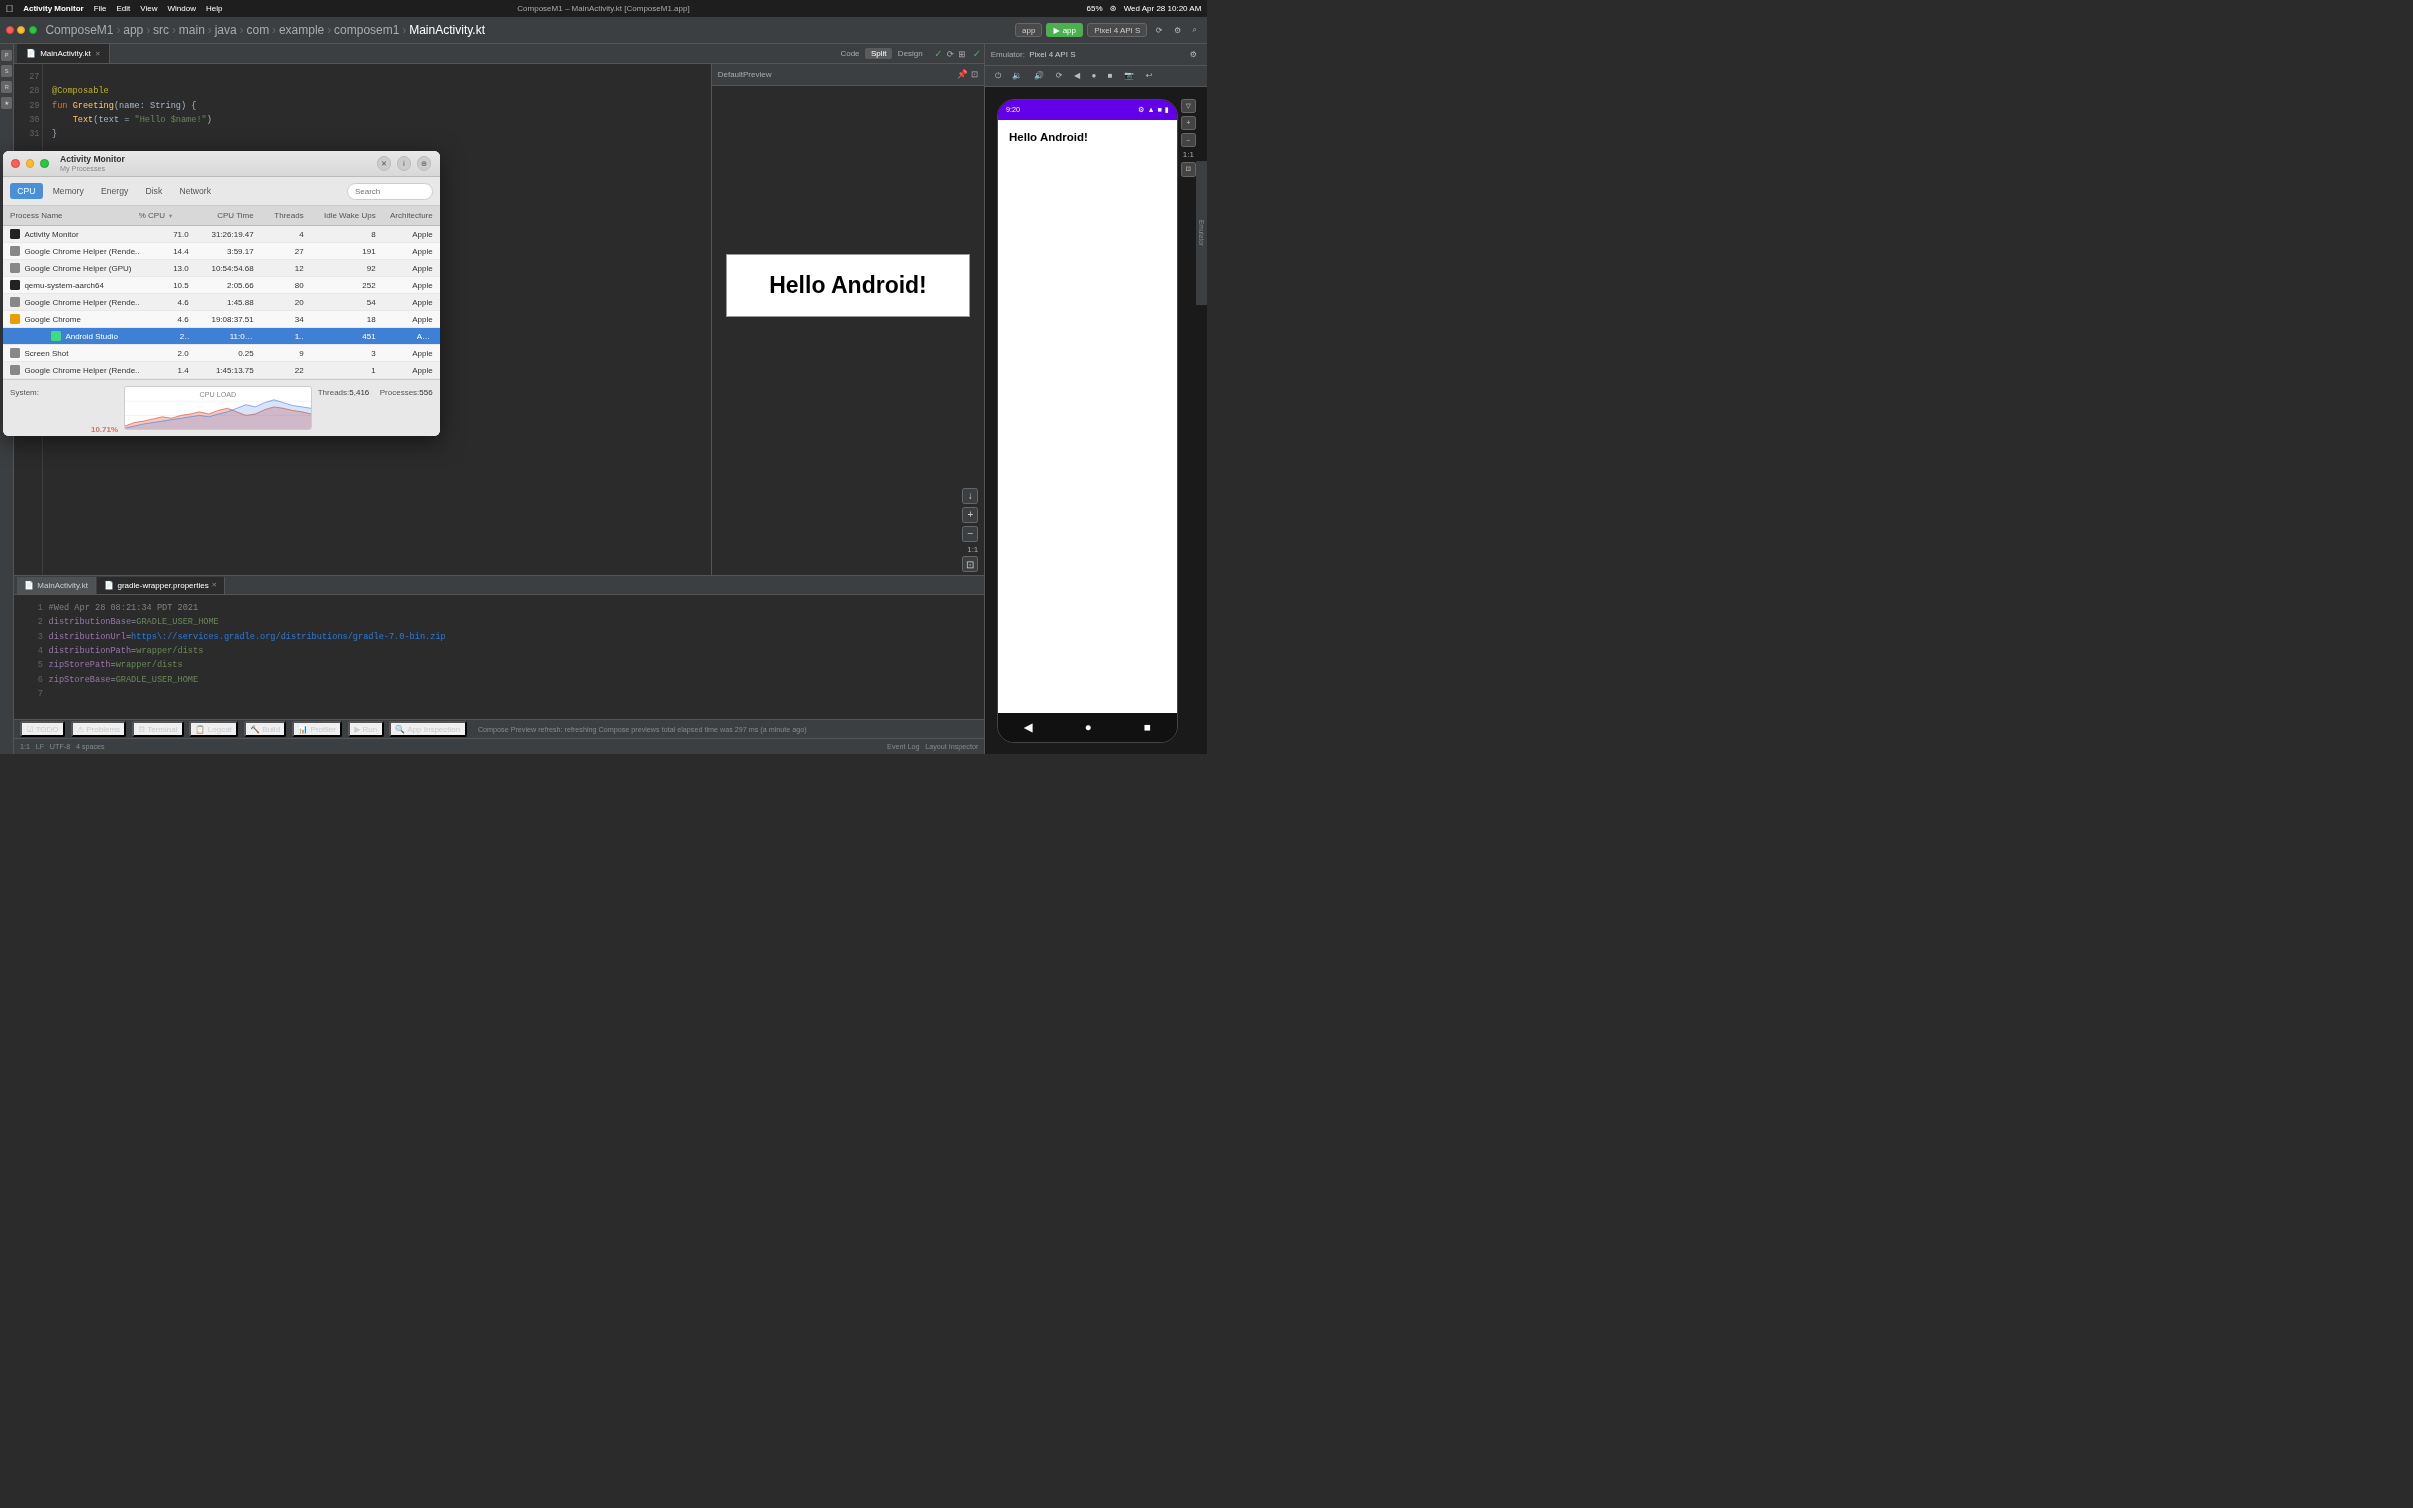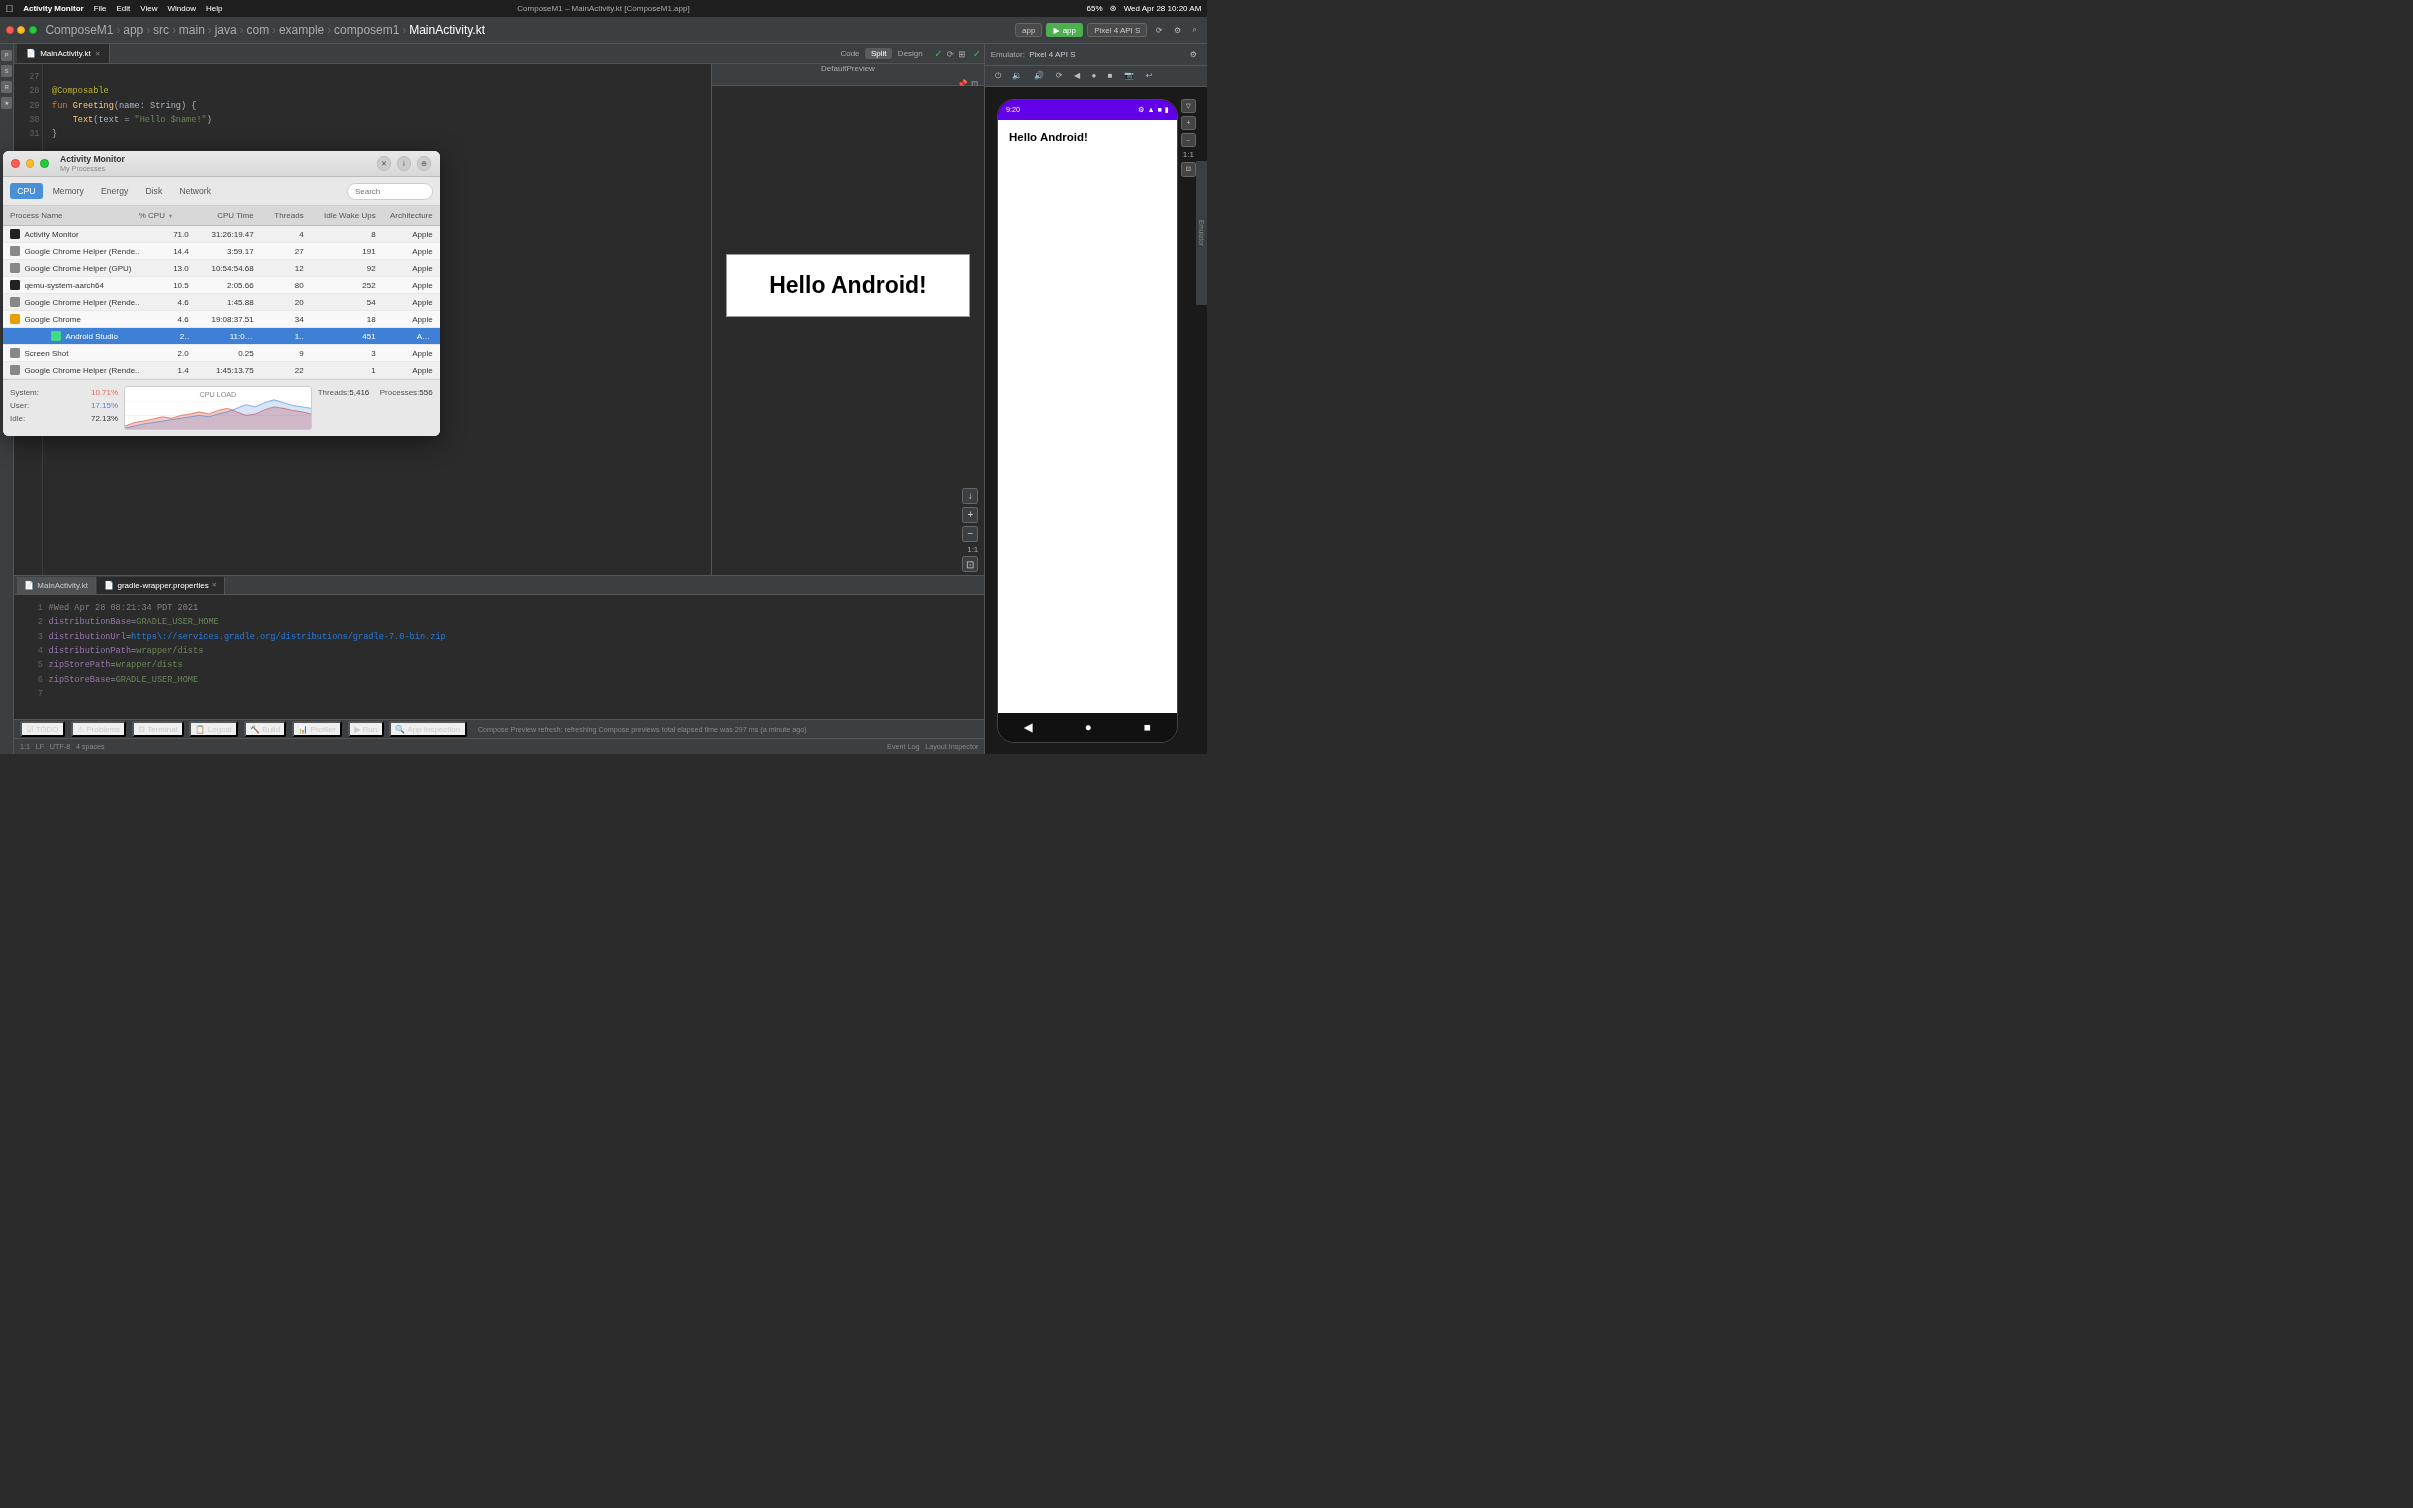"DefaultPreview" div { flex-direction: column -> none }
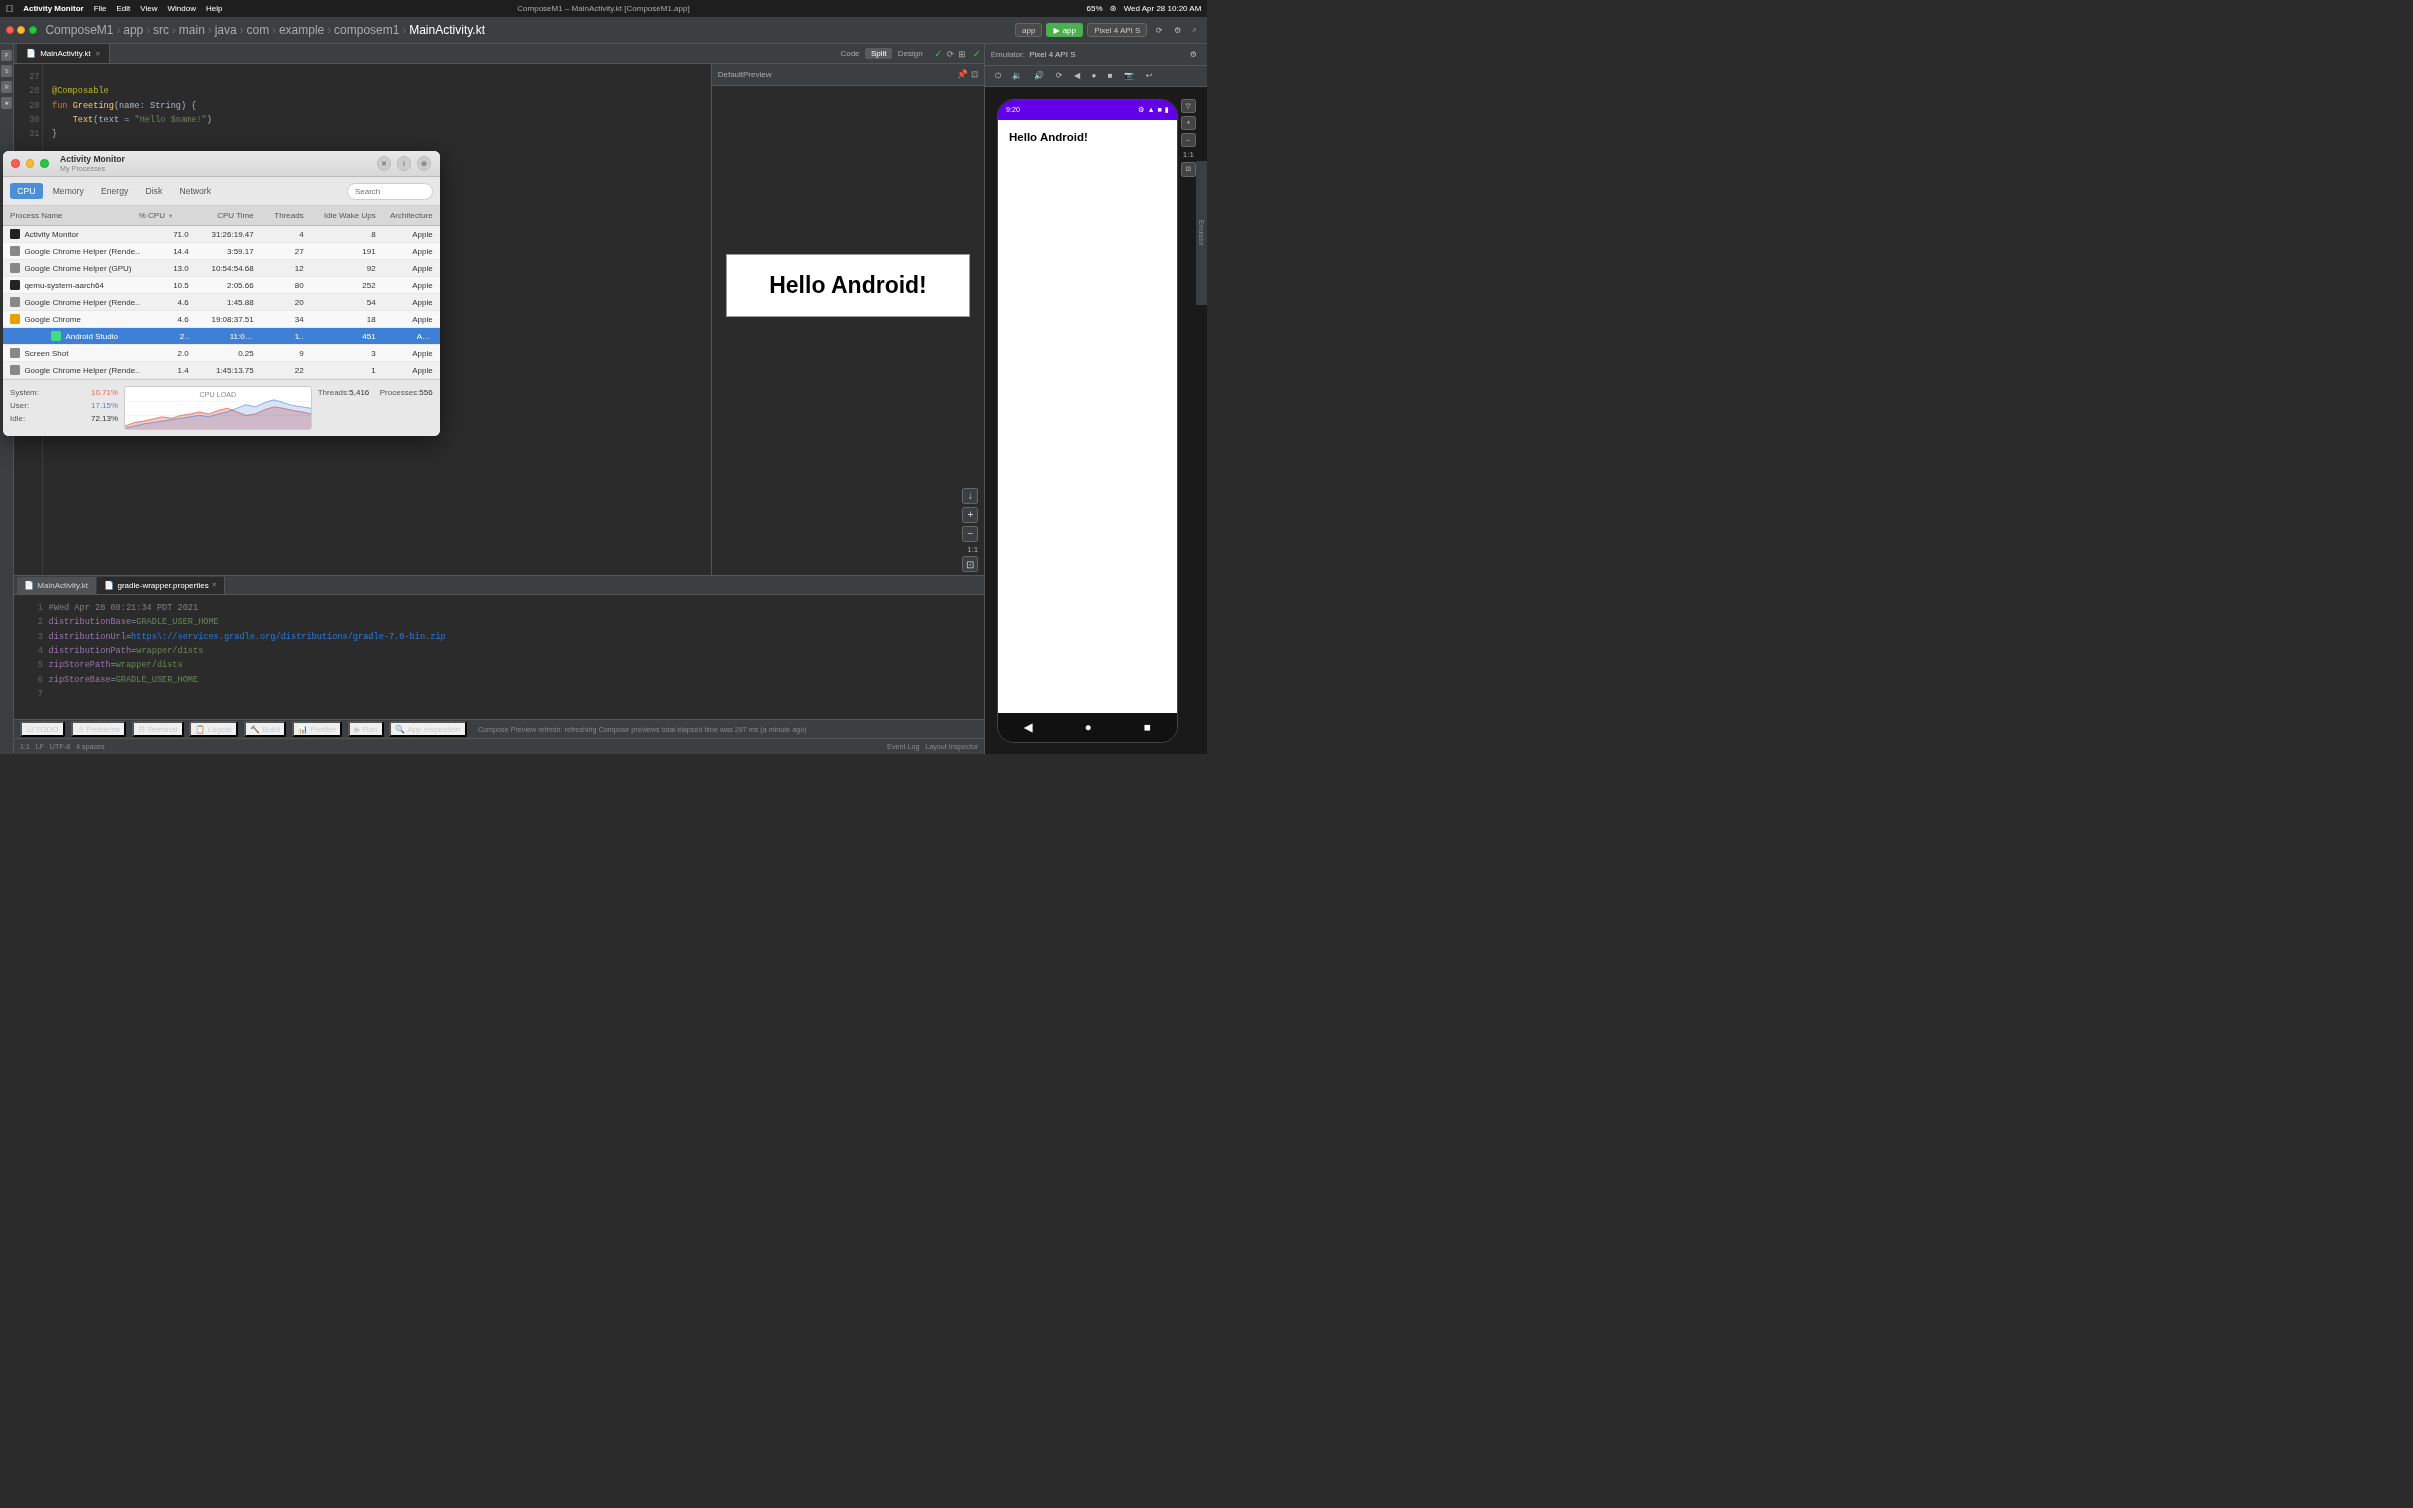"10.71%" .am-stat-value-sys { font-weight: 400 -> 700; margin-top: none -> 37px }
